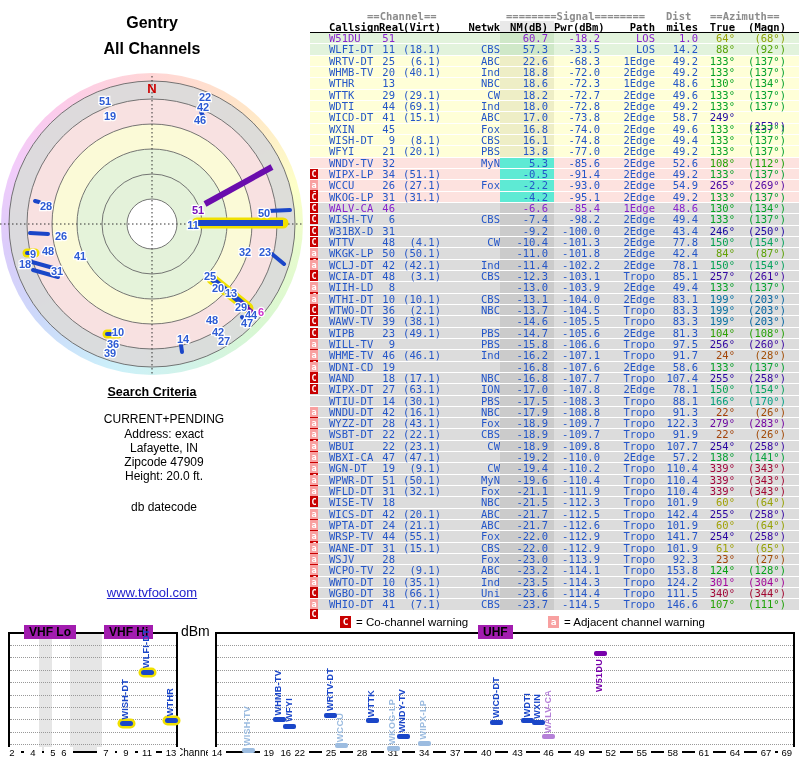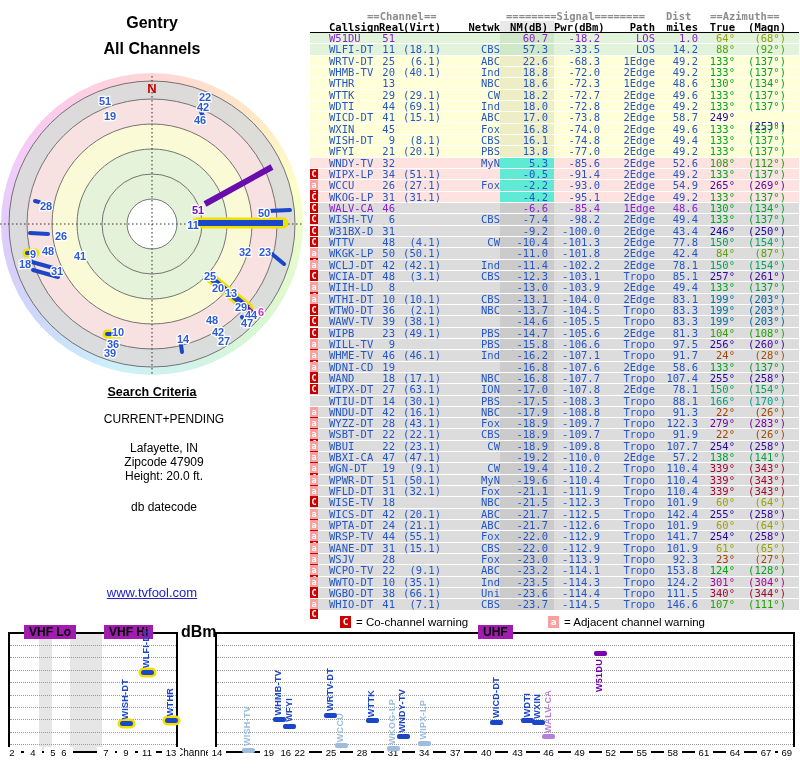"Address: exact" div.crit-line { html: none -> <div>Address: exact</div> }
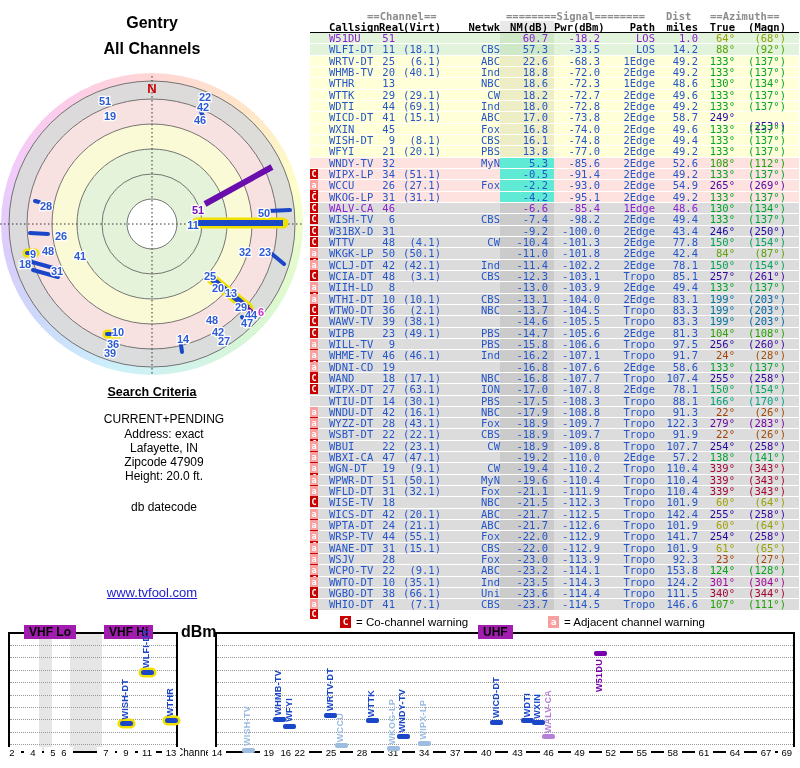"dBm" .dbm-lab { font-size: 16px -> 14px; font-weight: bold -> normal }
